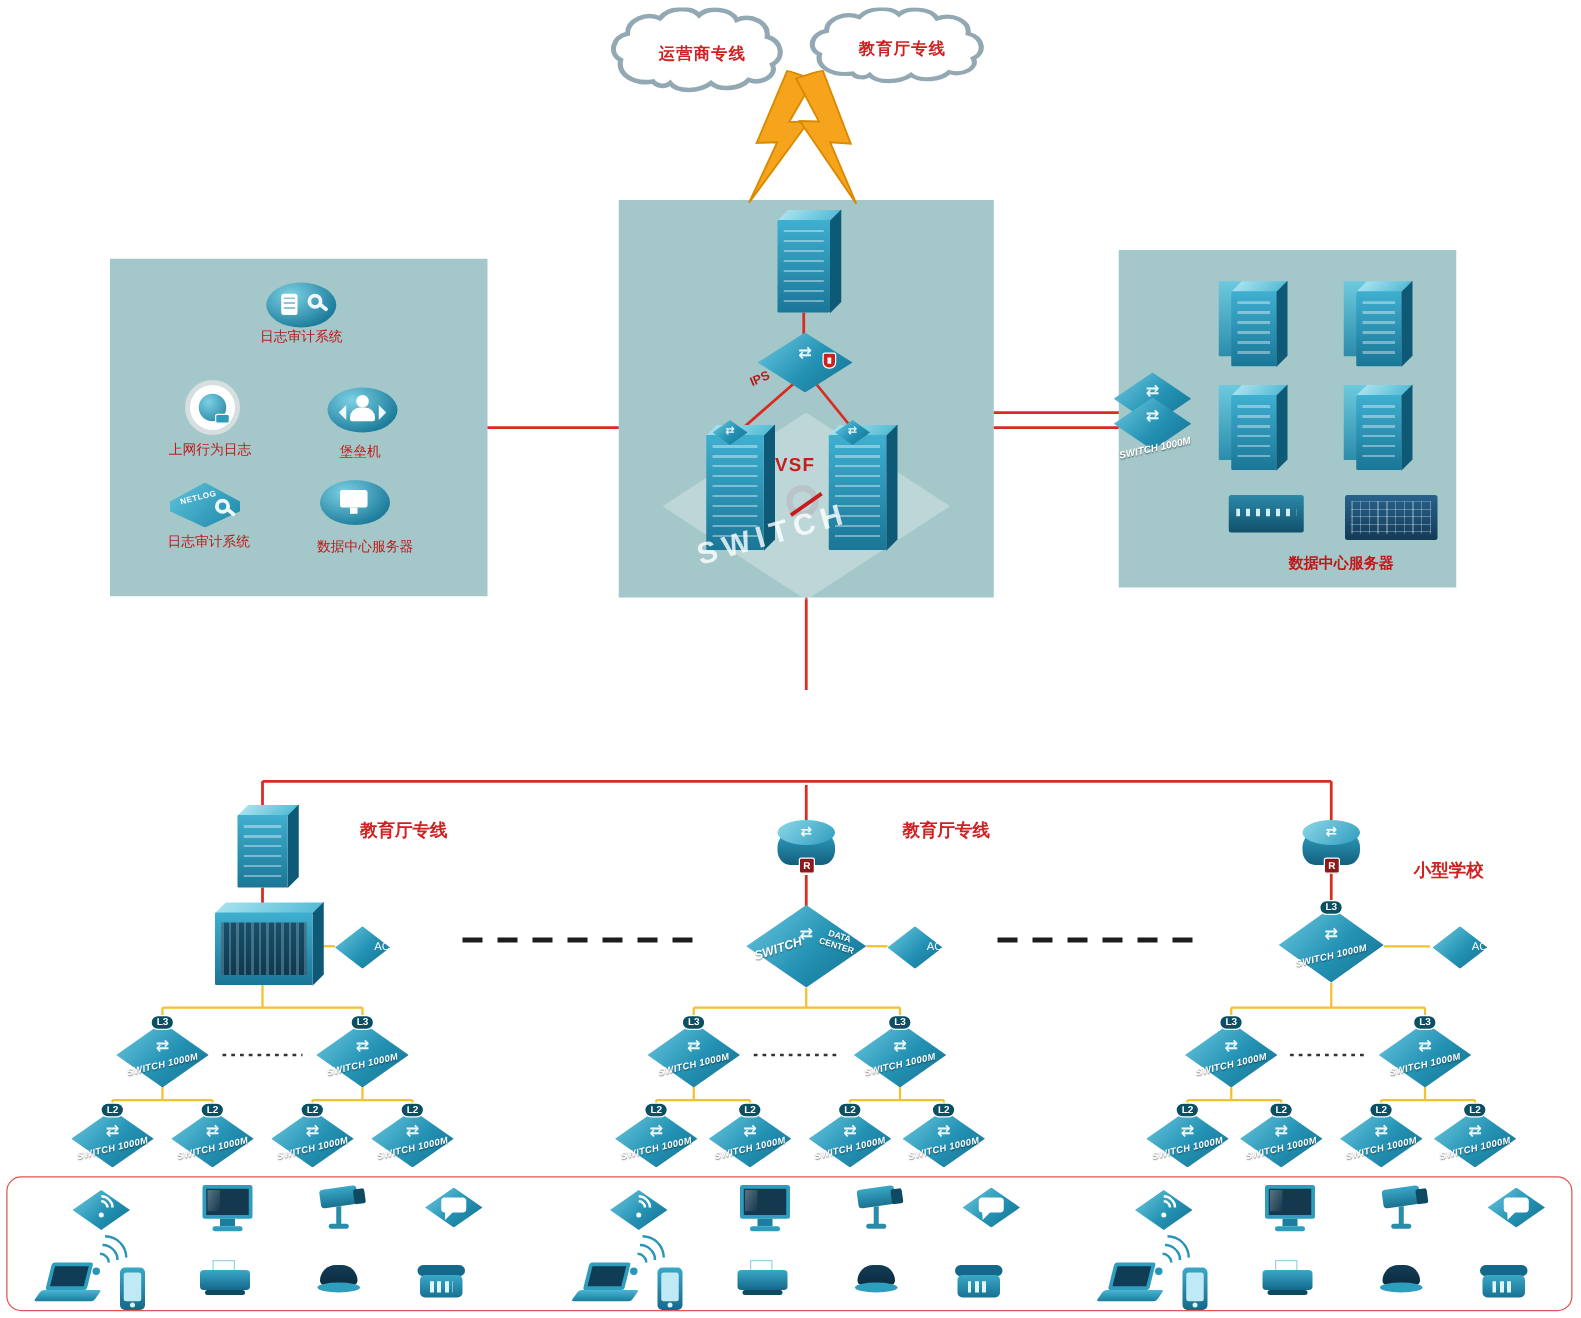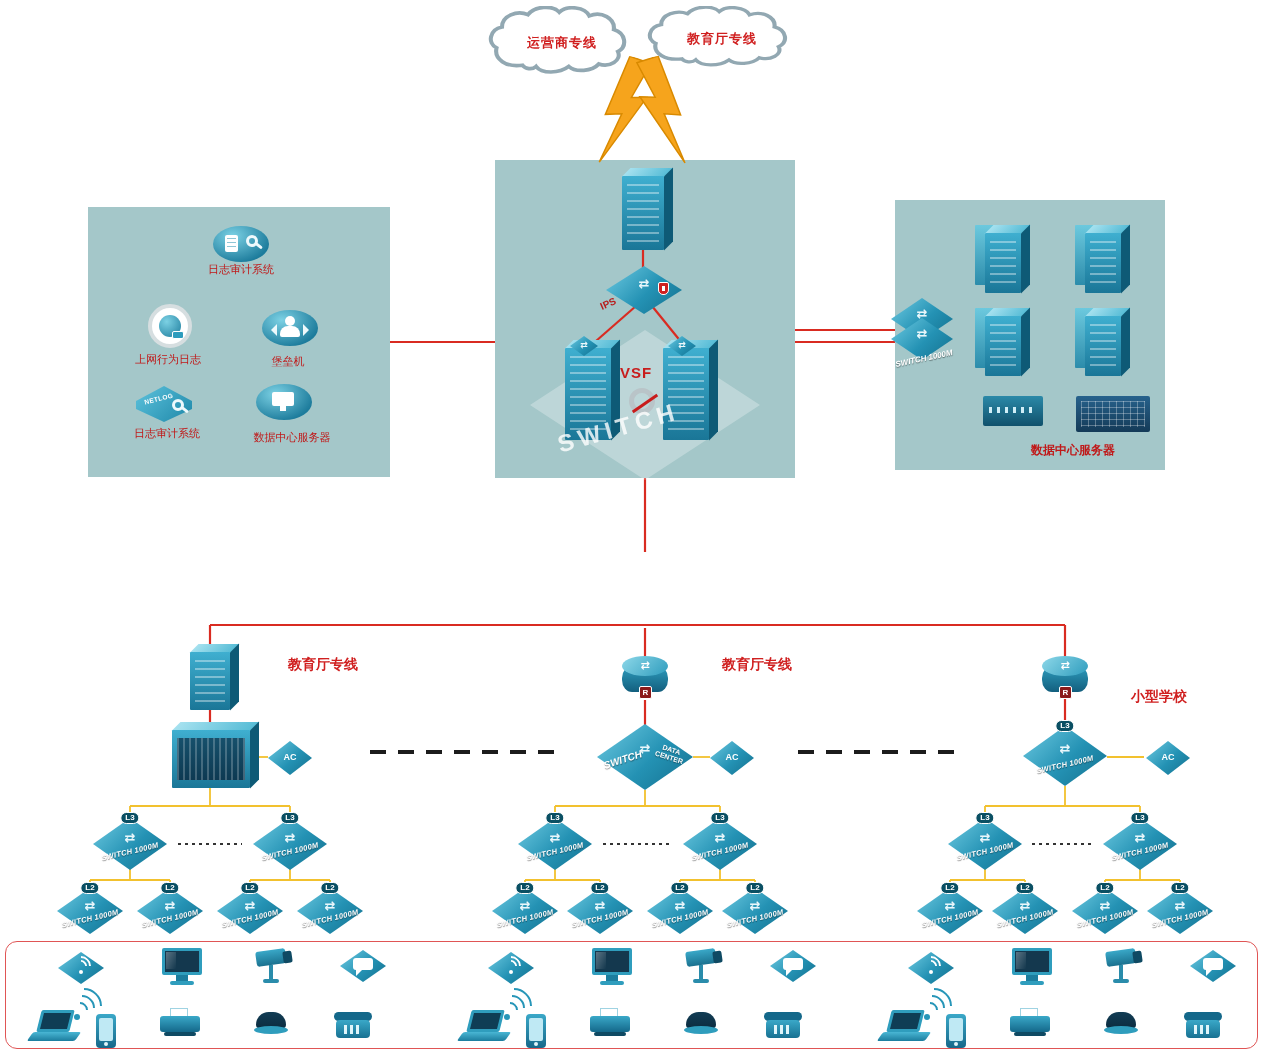"AC" .ac-txt { font-weight: bold -> normal; text-align: center -> right }
